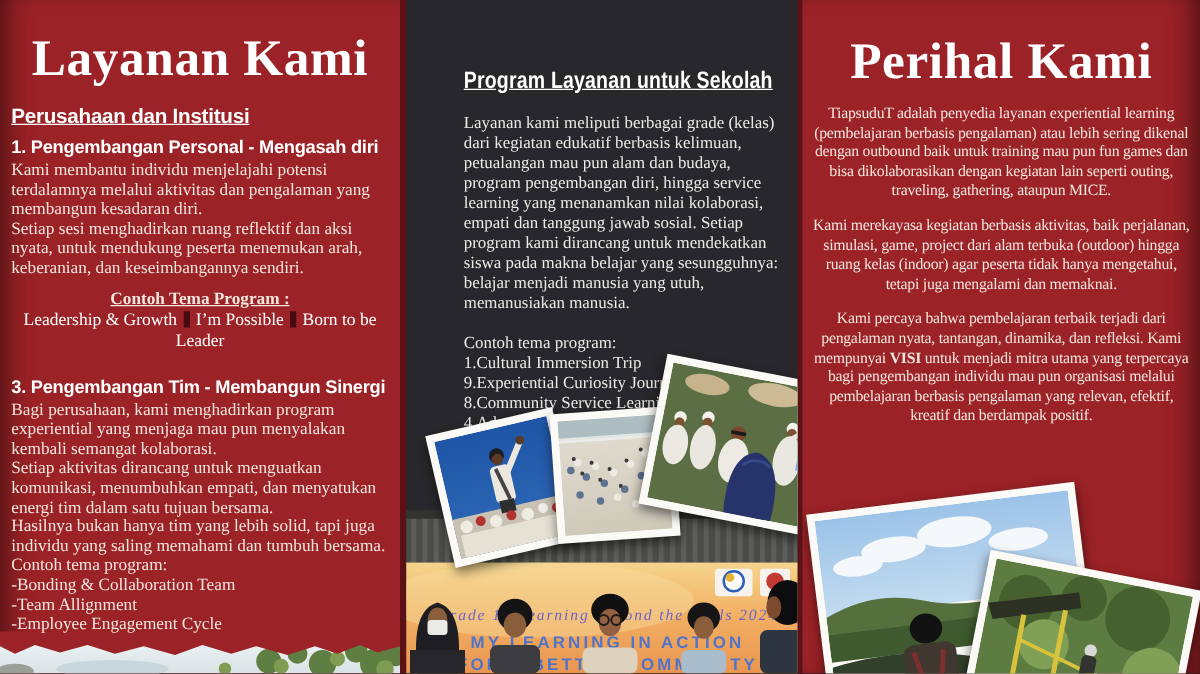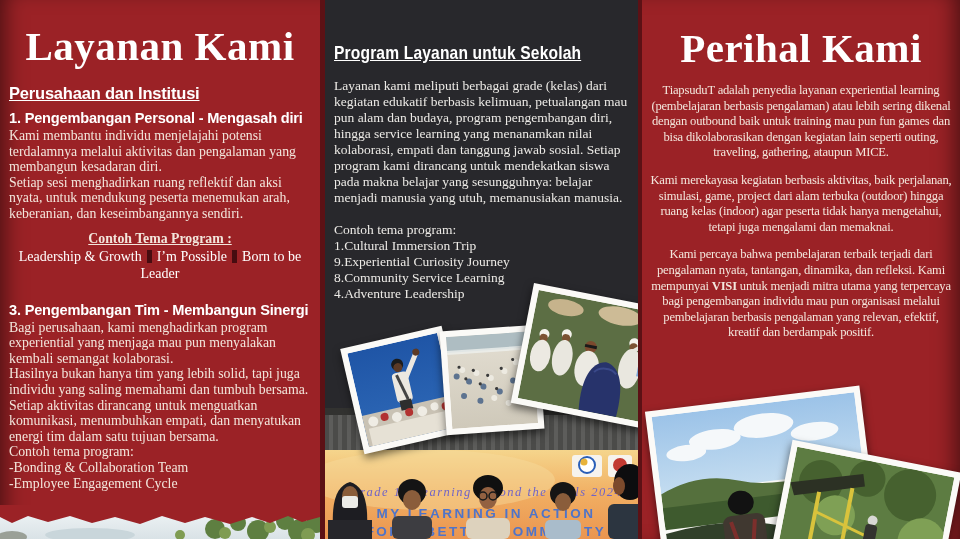"Program Layanan untuk Sekolah" .mid-content { margin-left: none -> 37px; padding: 0 9px -> 12px 9px }
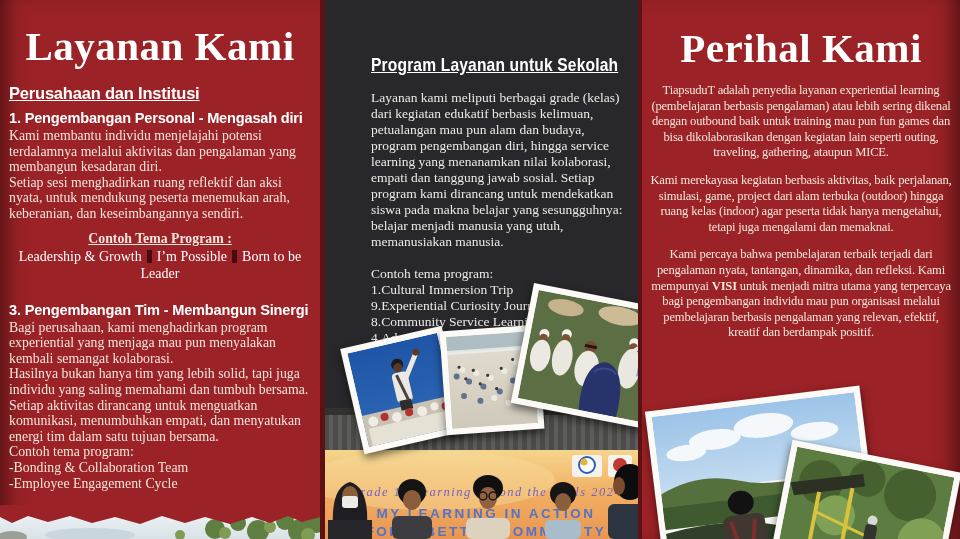"Hasilnya bukan hanya tim yang" p { order: before "Setiap aktivitas dirancang untuk" -> after "Setiap aktivitas dirancang untuk" }
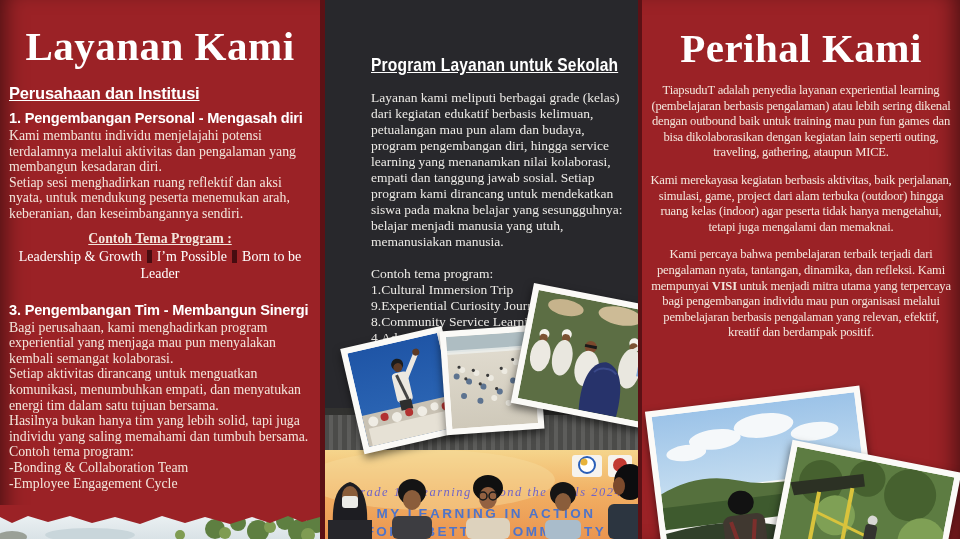"-Team Allignment" p { html: none -> <p>-Team Allignment</p> }
